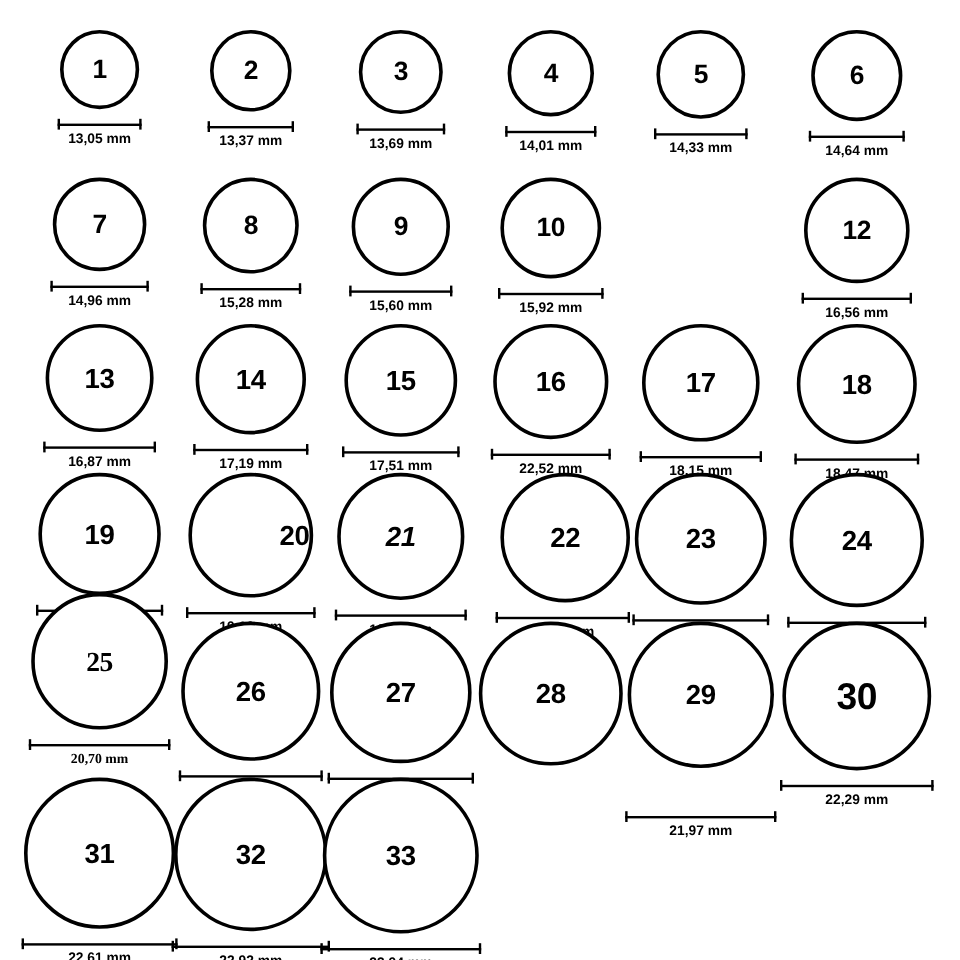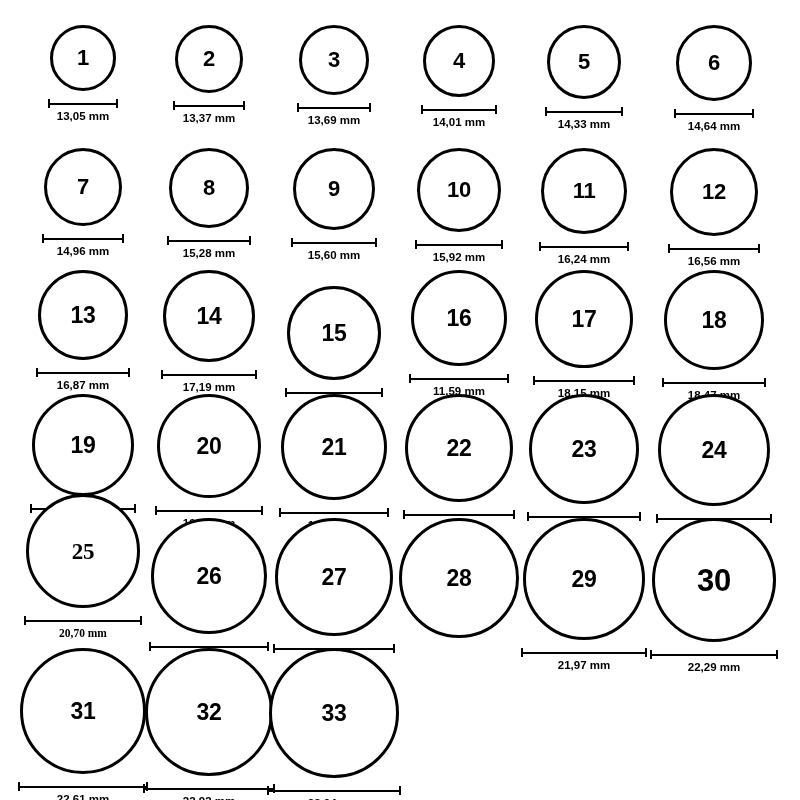"11" div.size-cell { html: <div> <div> <span>11</span> </div> <div> <div> <div></div> <div></div> <div></div> </div> <div>16,24 mm</div> </div> </div> -> none }
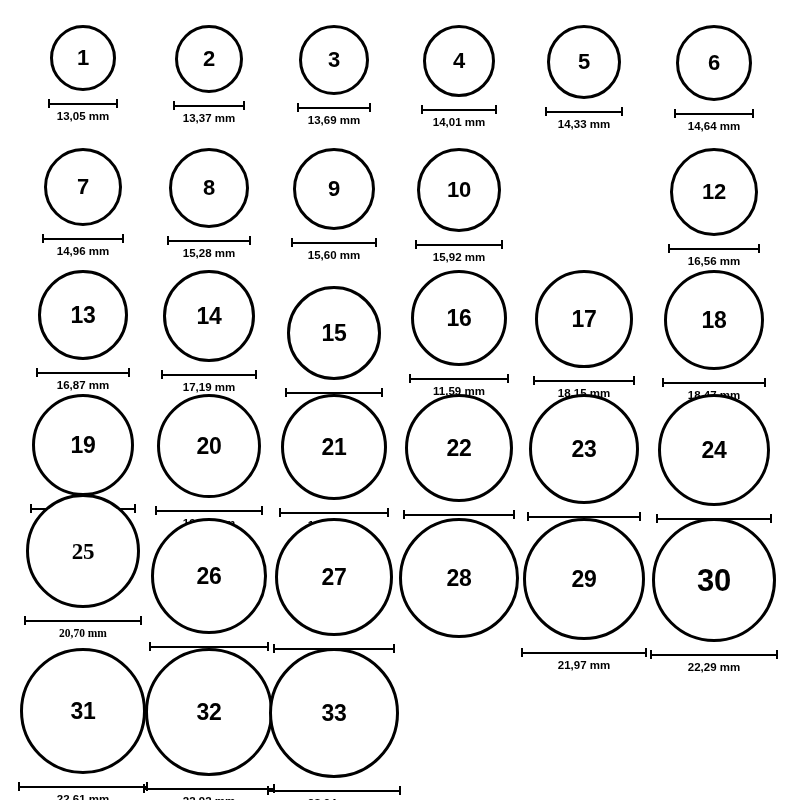"15" div.size-cell { top: 286px -> 270px }
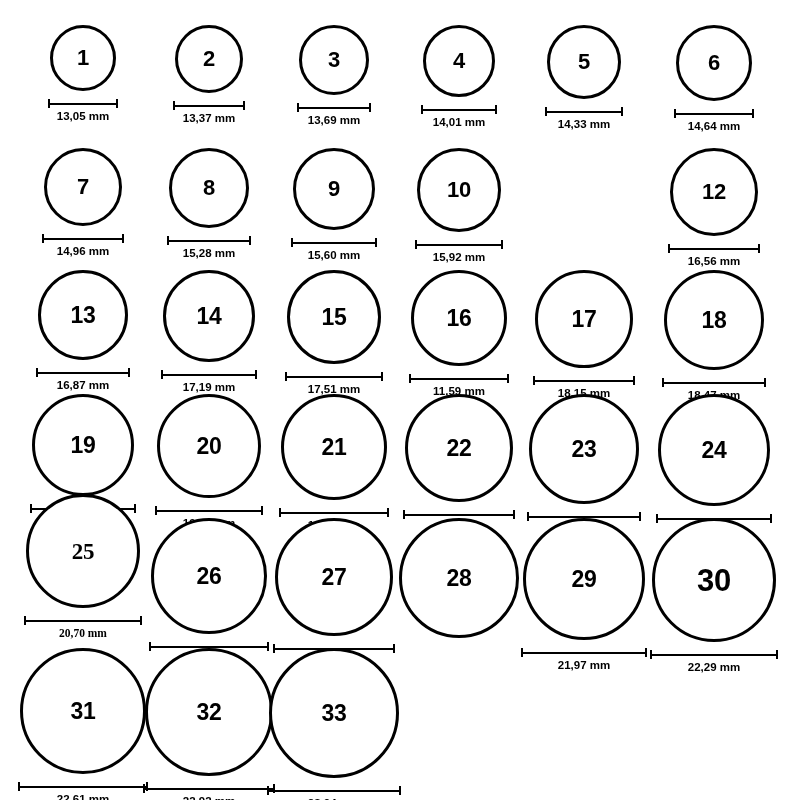"11,59 mm" div.mm-label { text: 11,59 -> 22,52 }
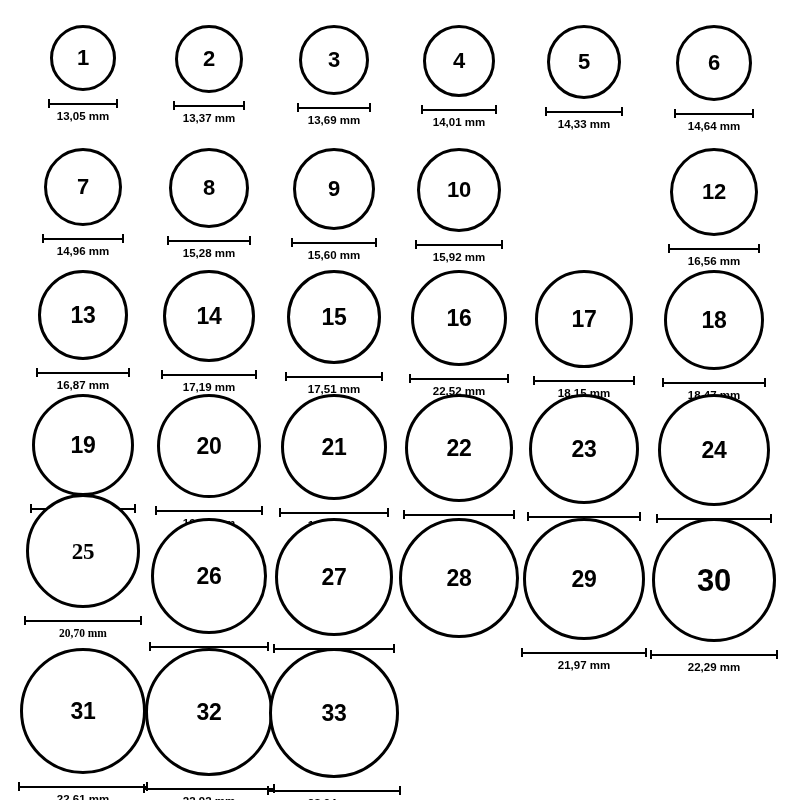"20" div.ring-circle { justify-content: none -> flex-end }
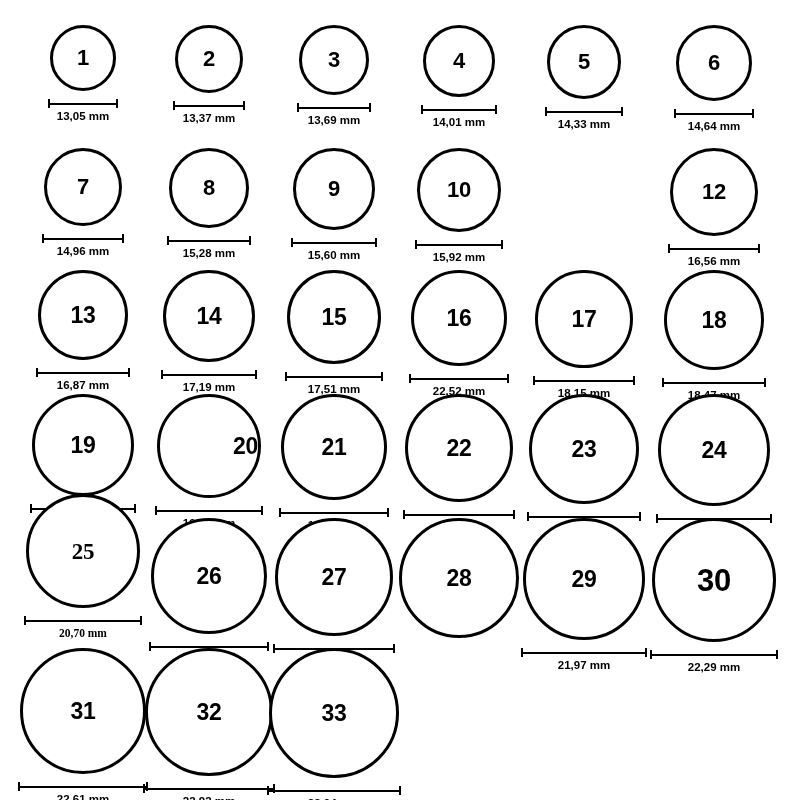"21" div.ring-circle { font-style: none -> italic }
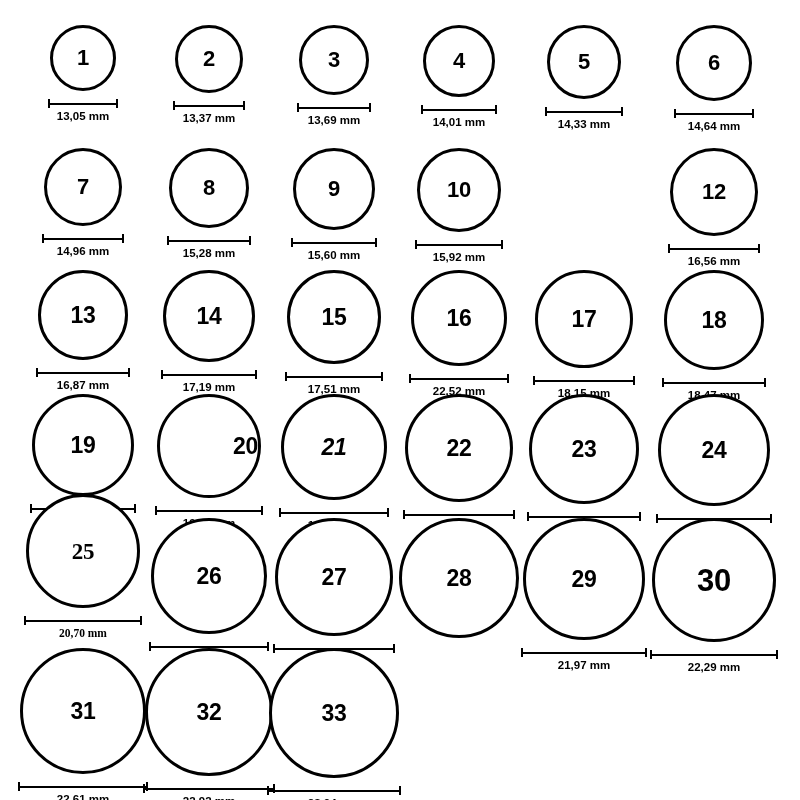"22" div.size-cell { align-items: none -> flex-end }
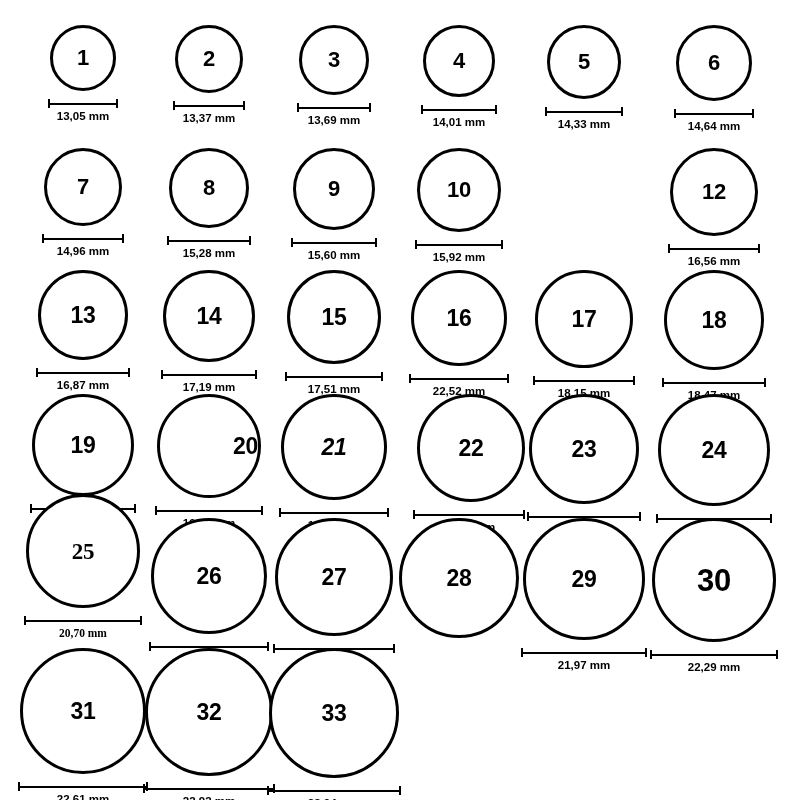"29" div.size-cell { gap: none -> 28px }
